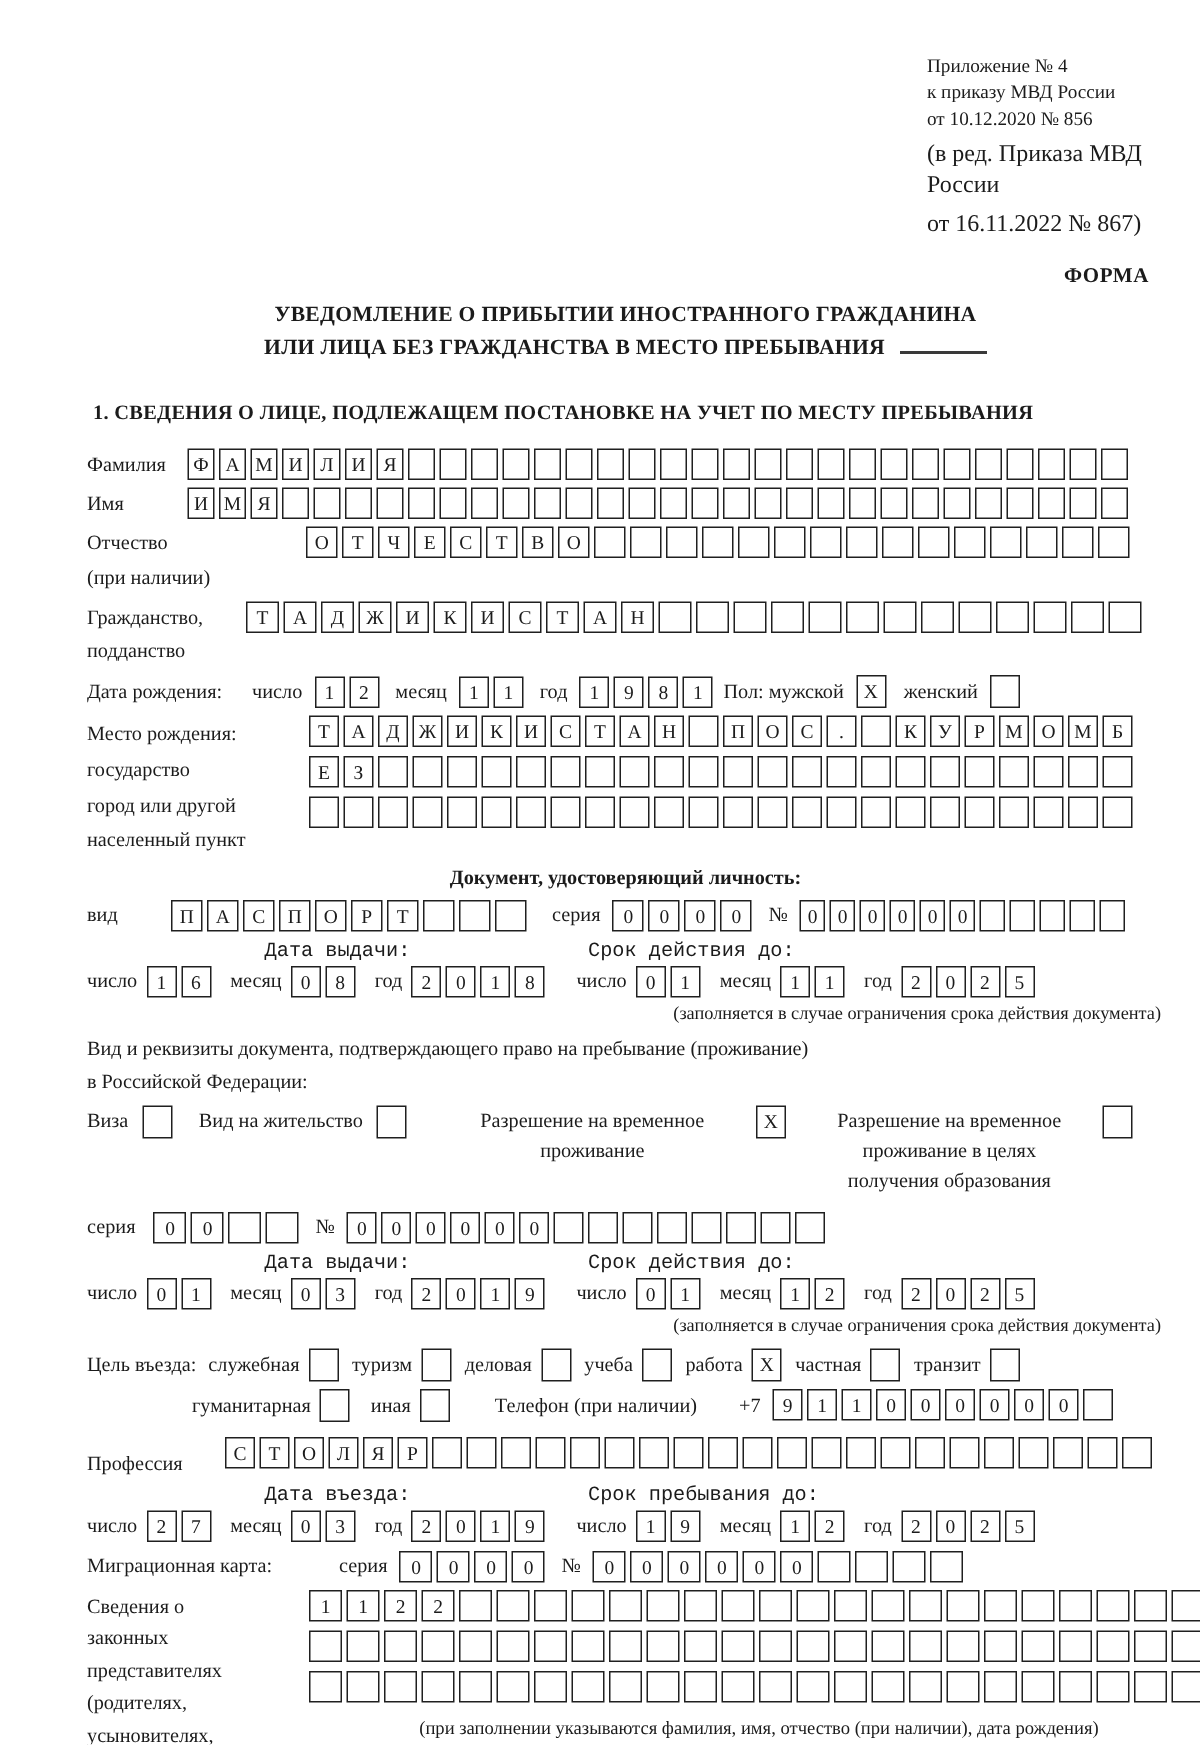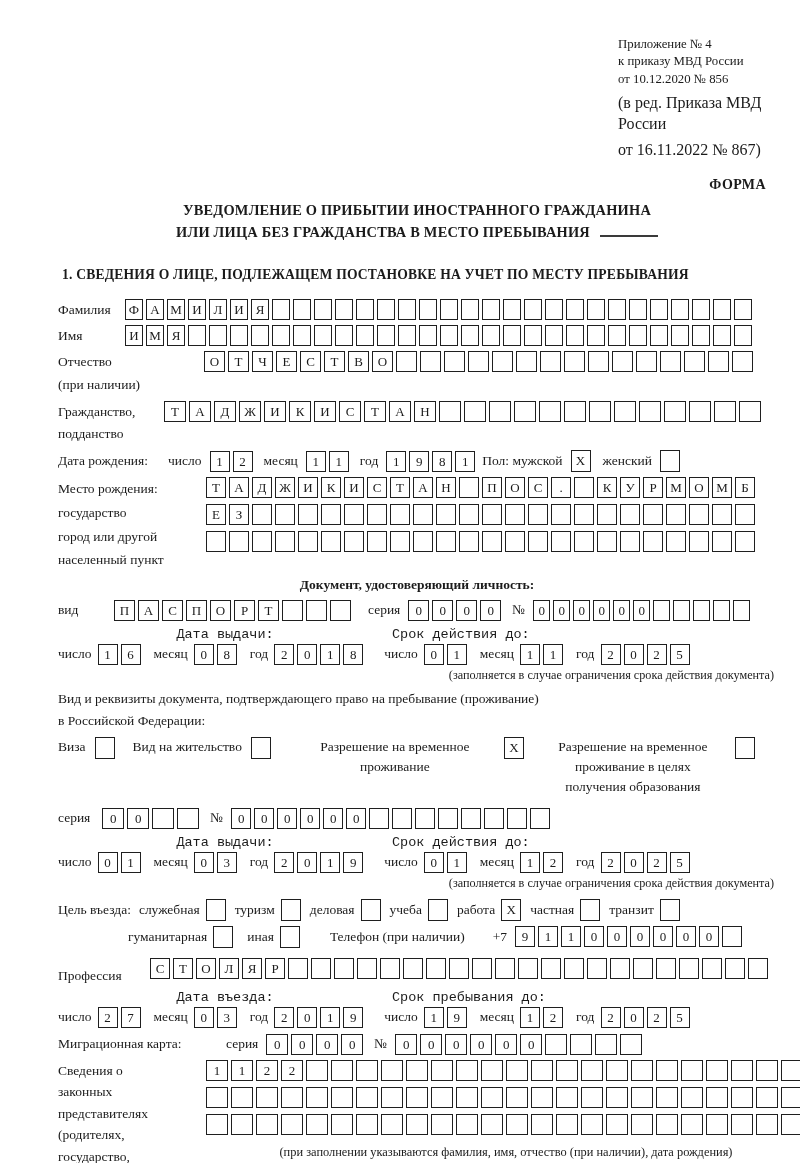"государство," span { text: государство -> усыновителях }
